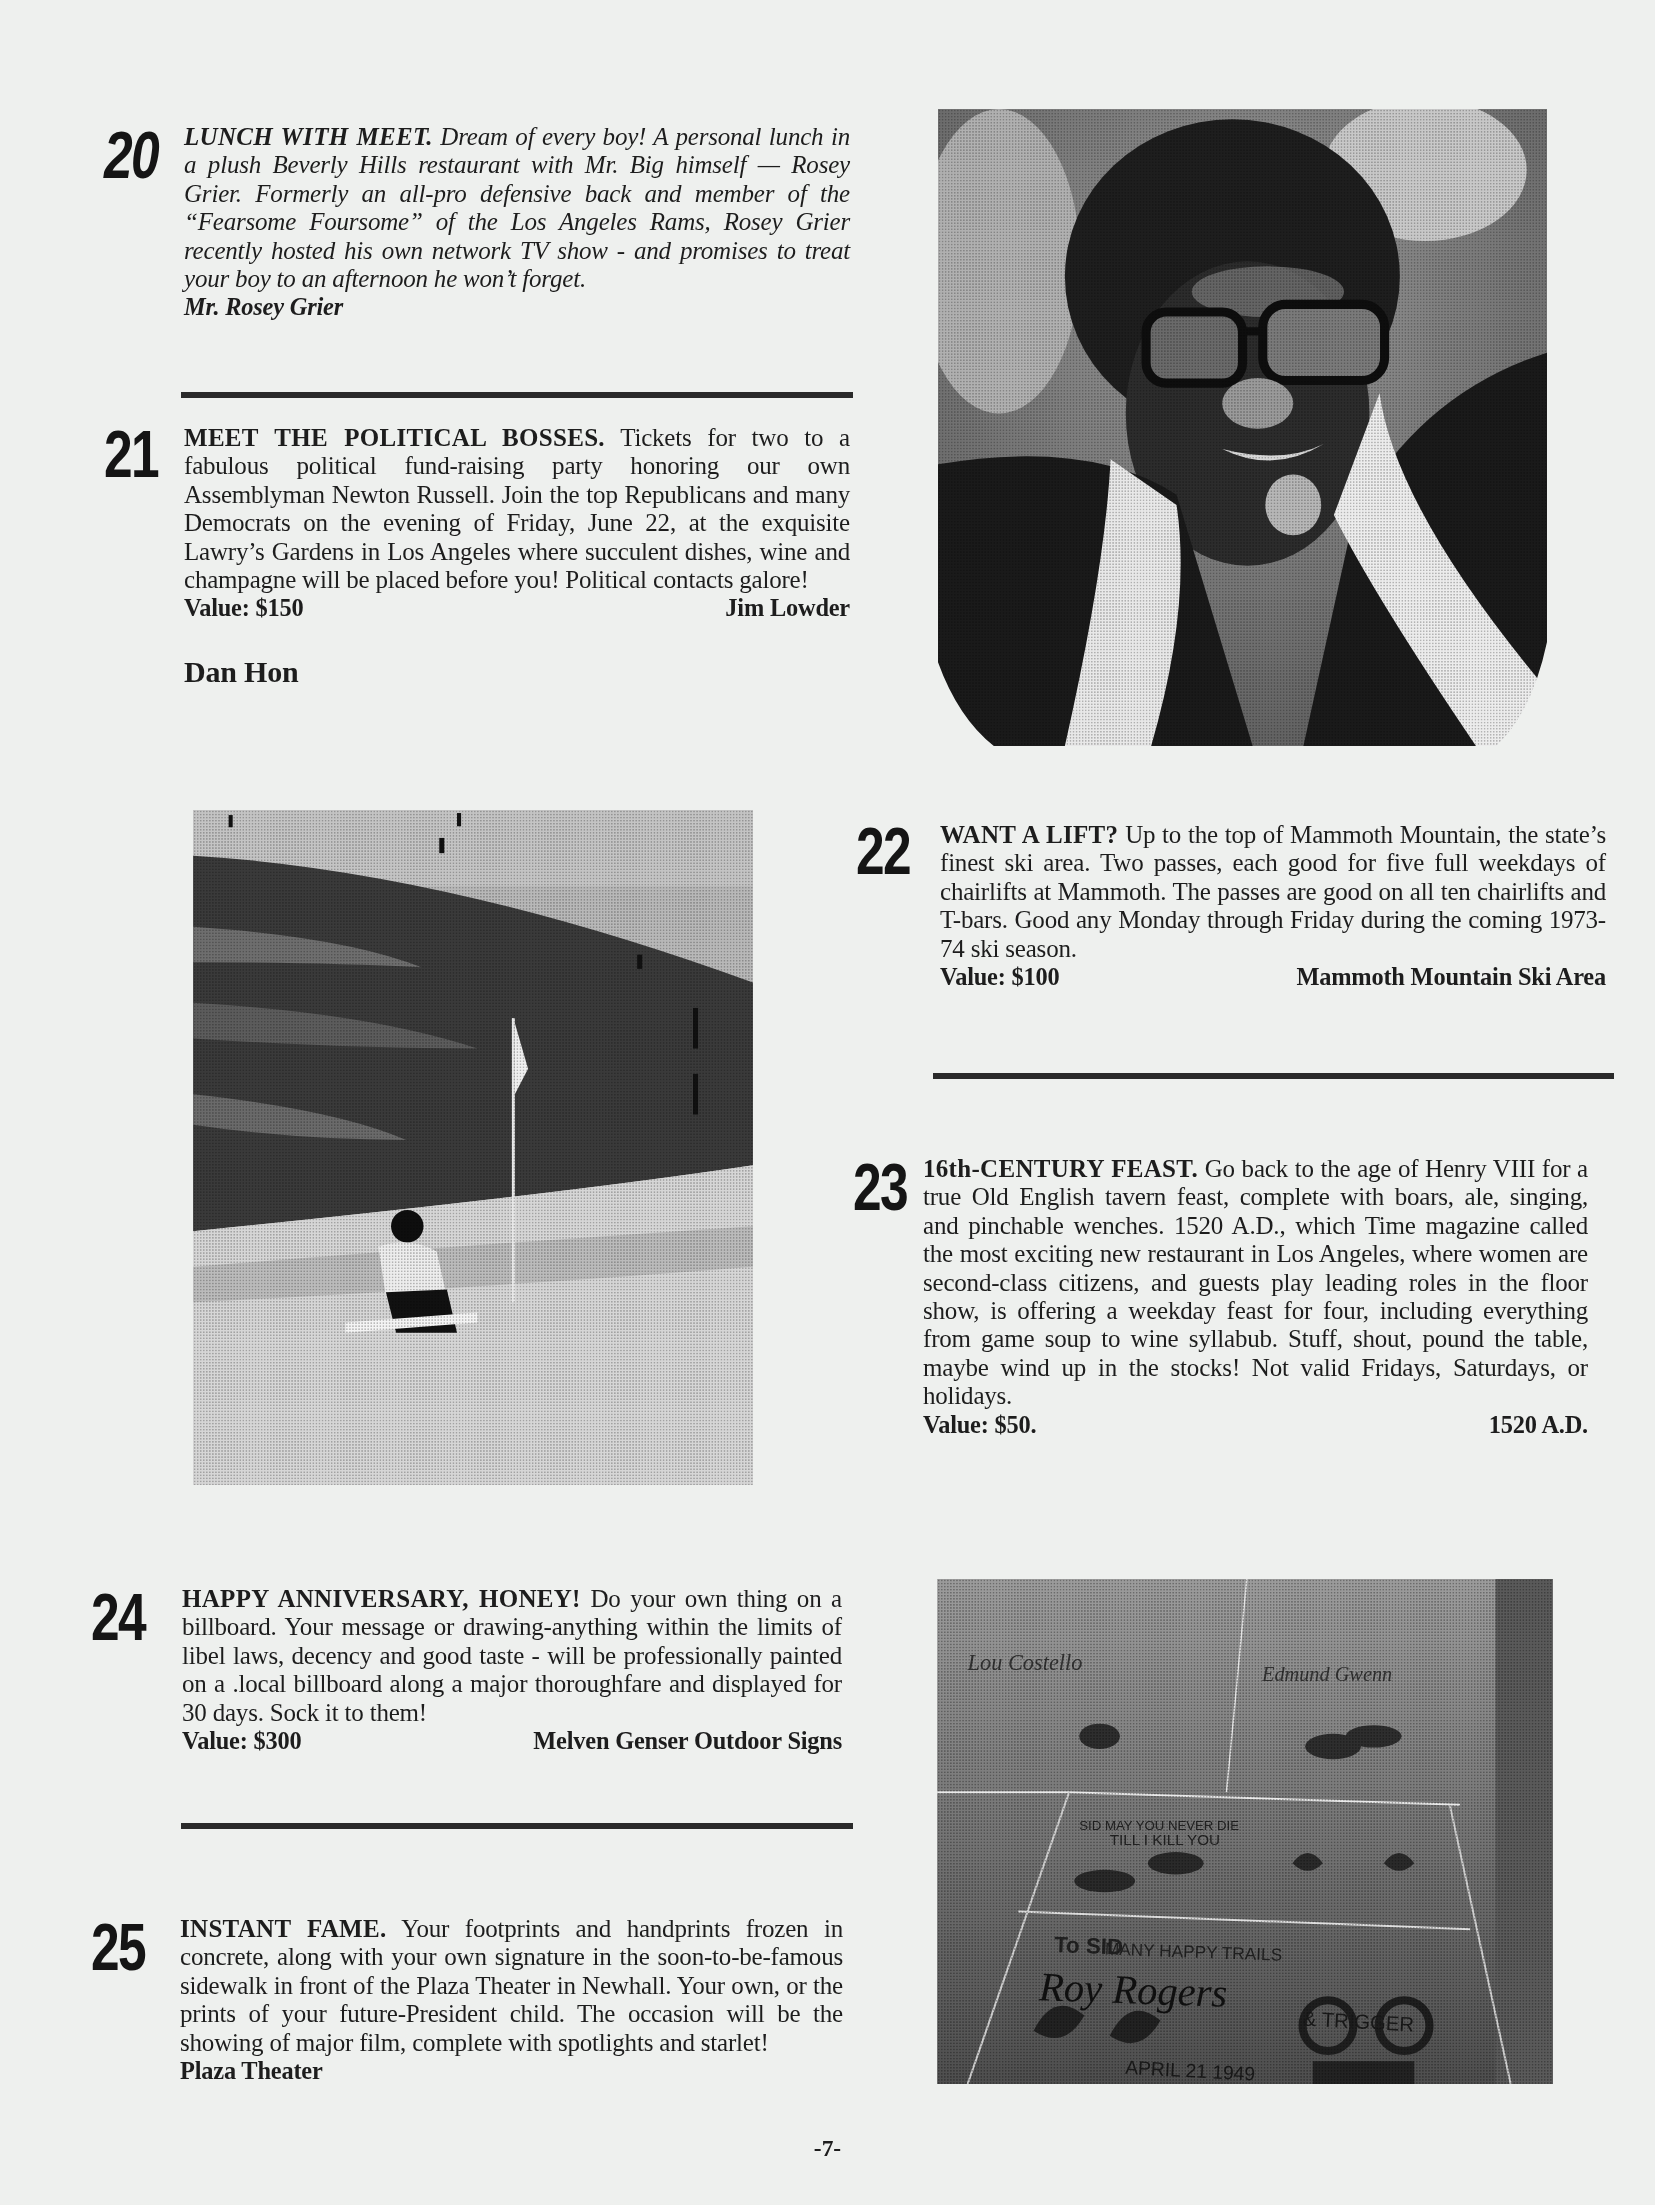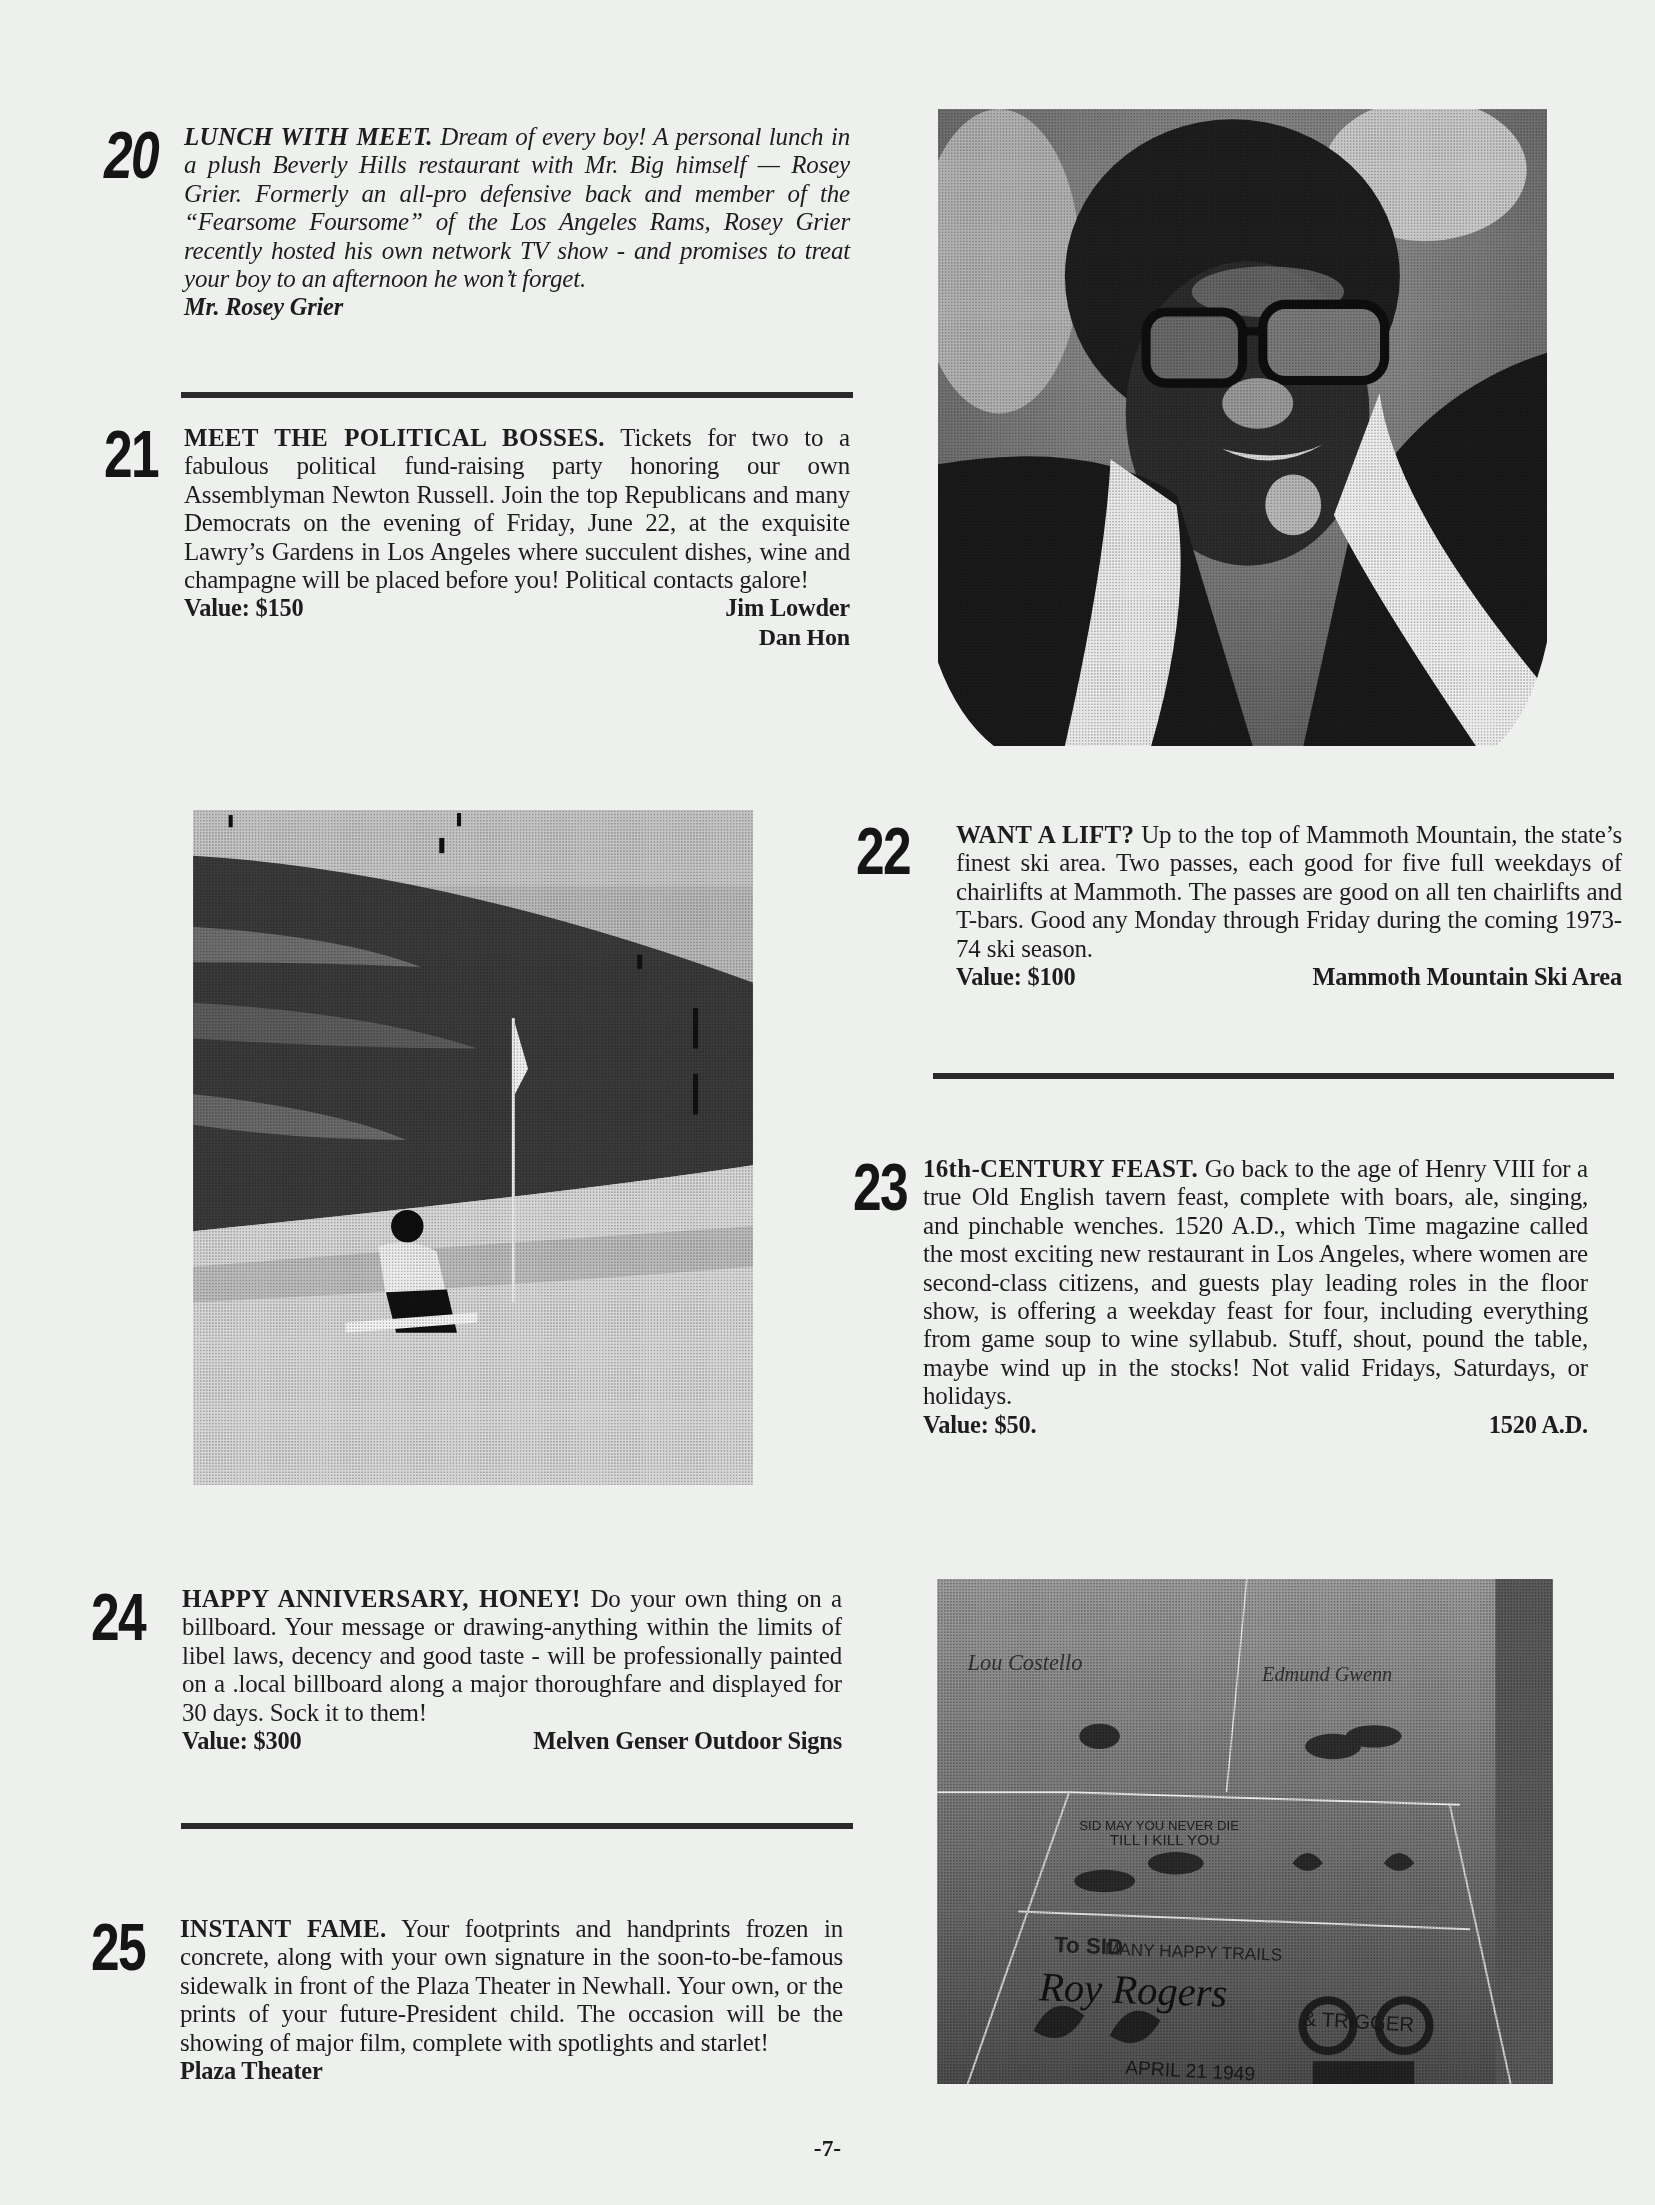"Dan Hon" .donors { font-size: 24px -> 30px; margin-top: none -> 35px; text-align: right -> left }
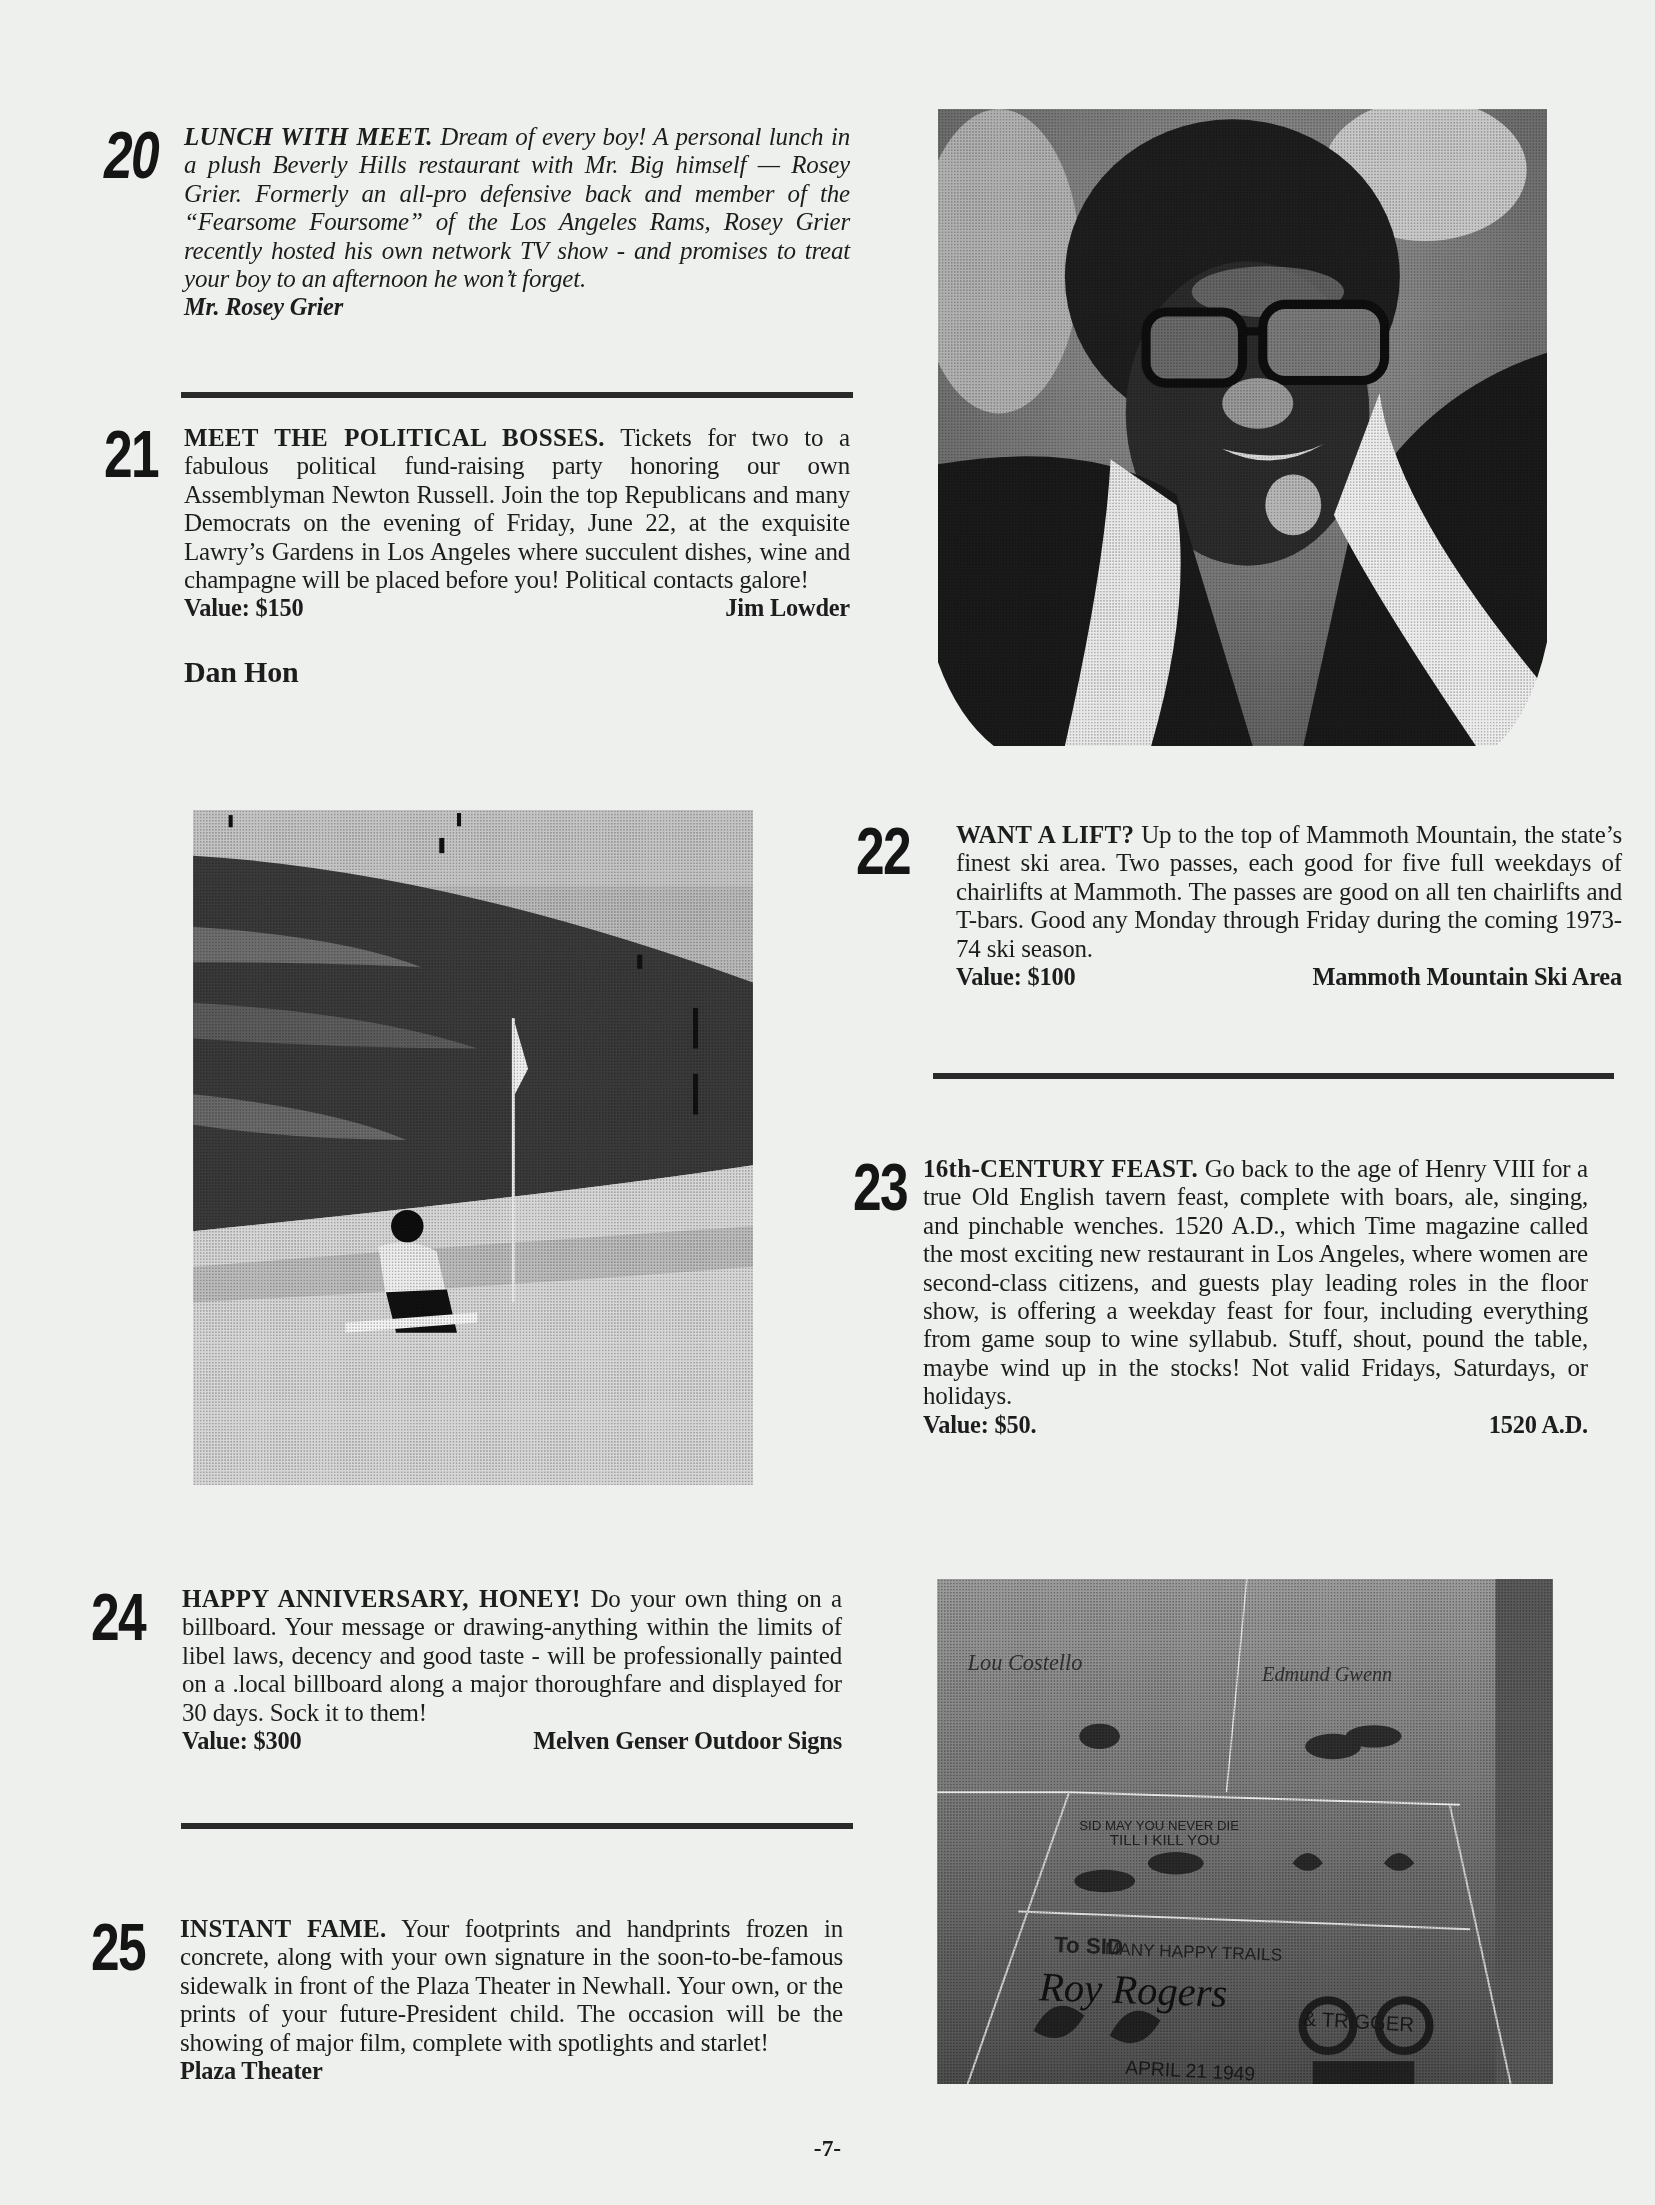"WANT A LIFT? Up to" div.body { margin-left: 16px -> none }
